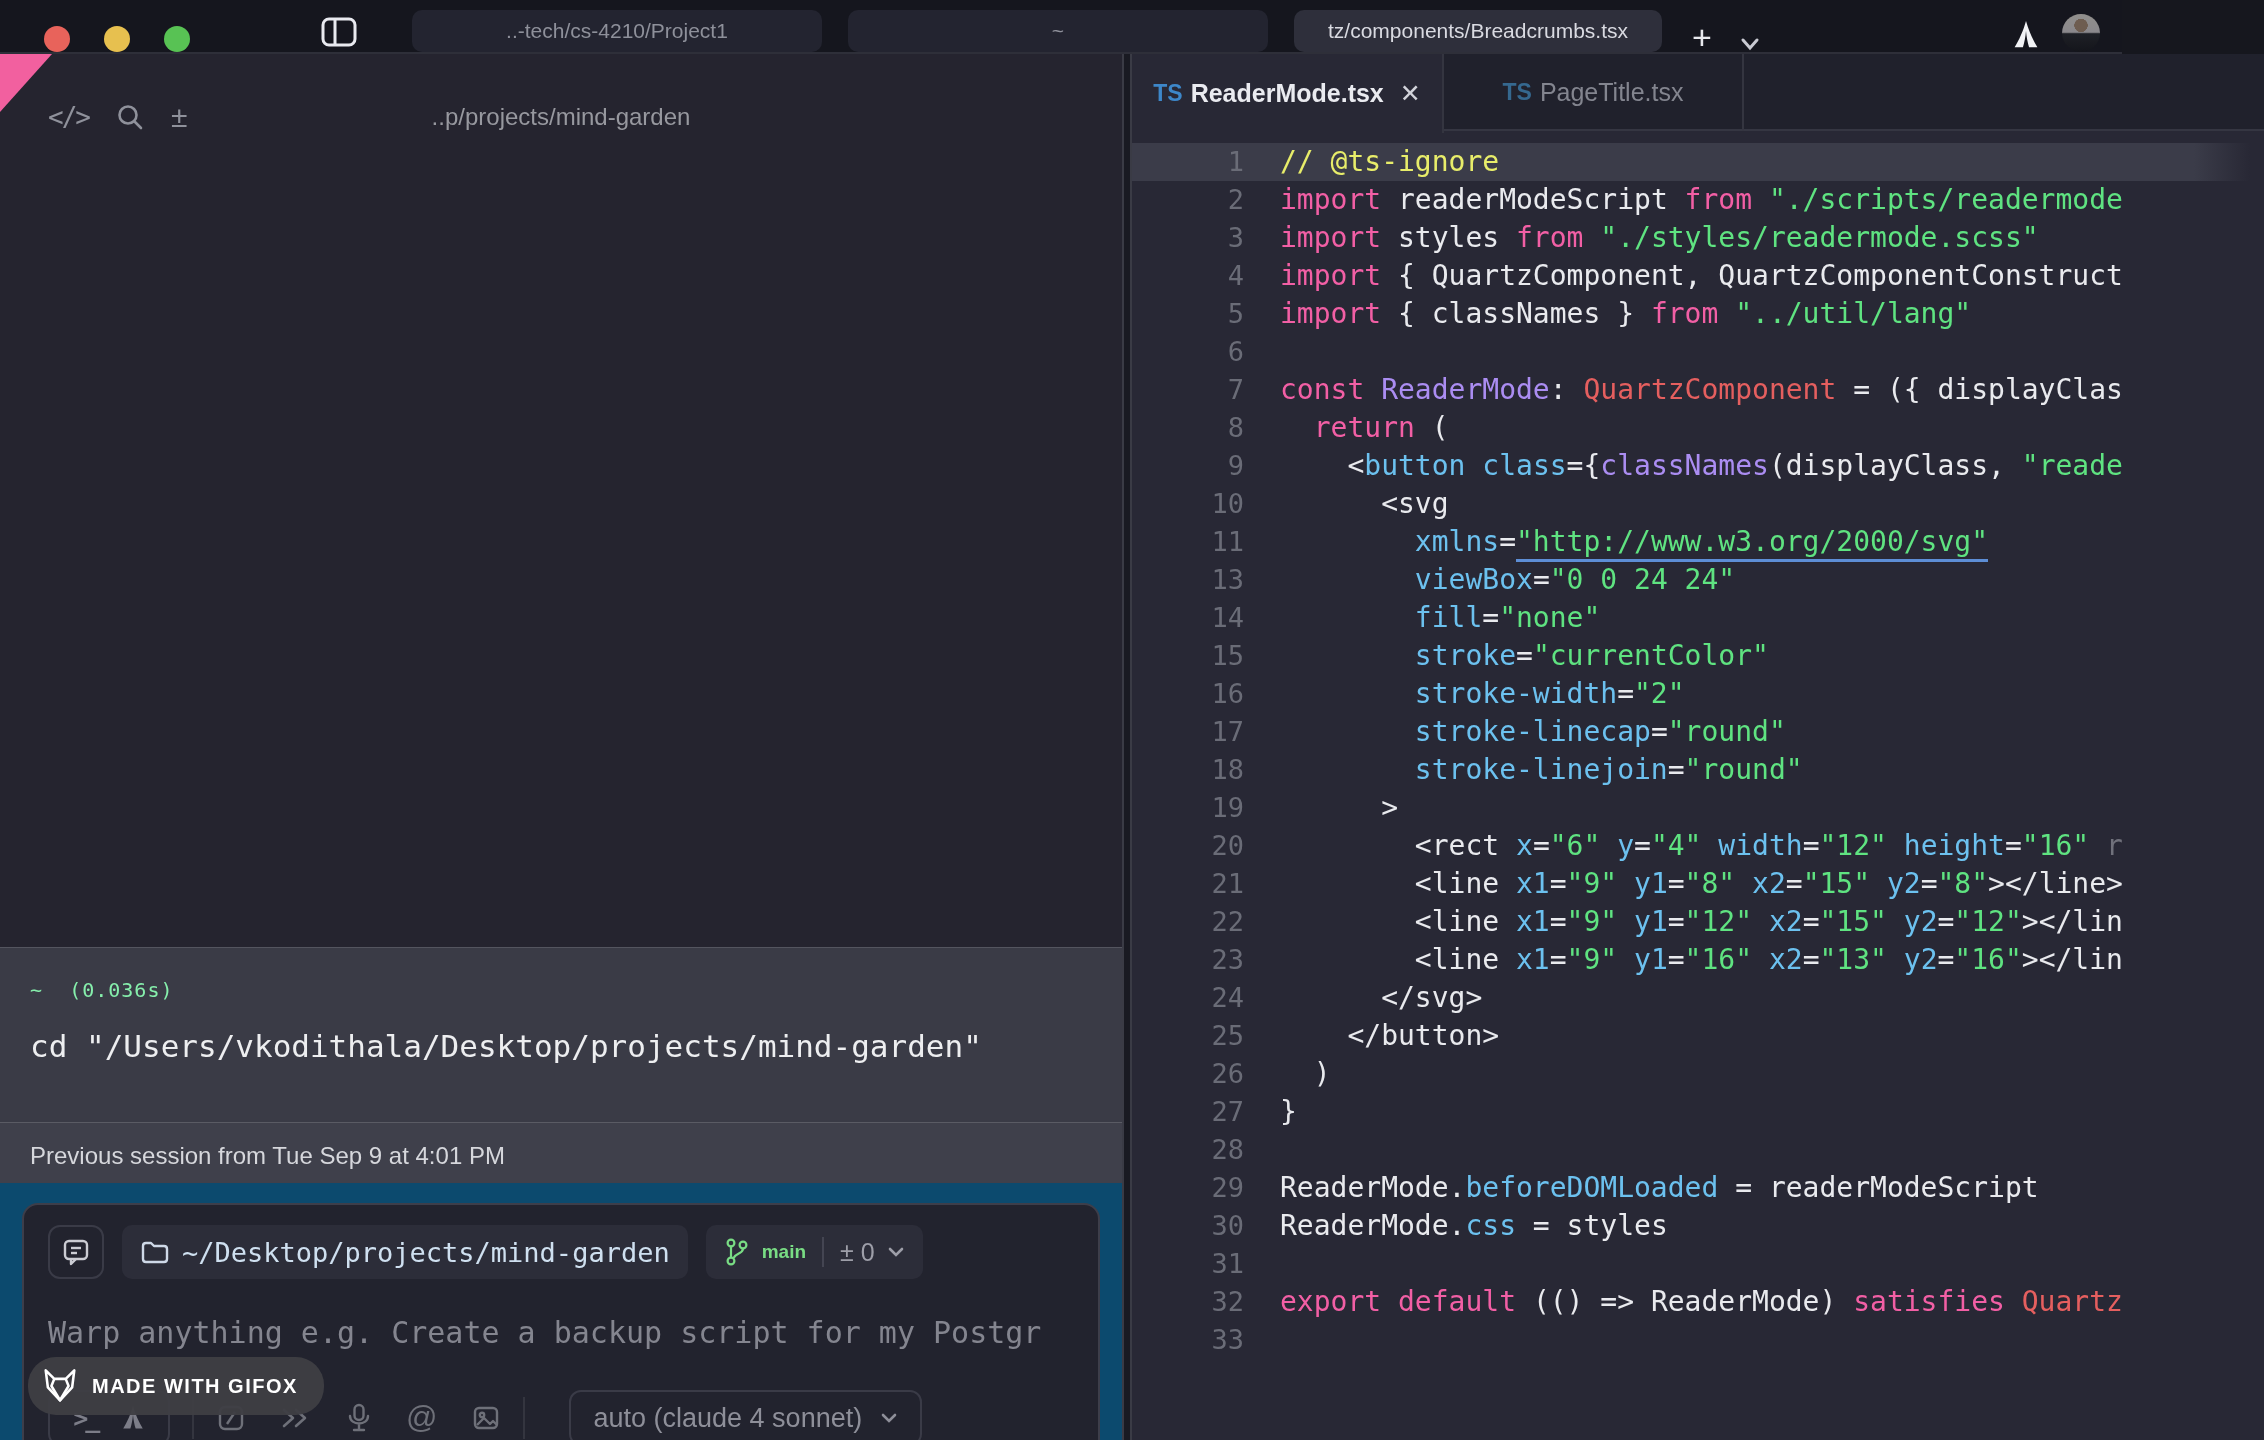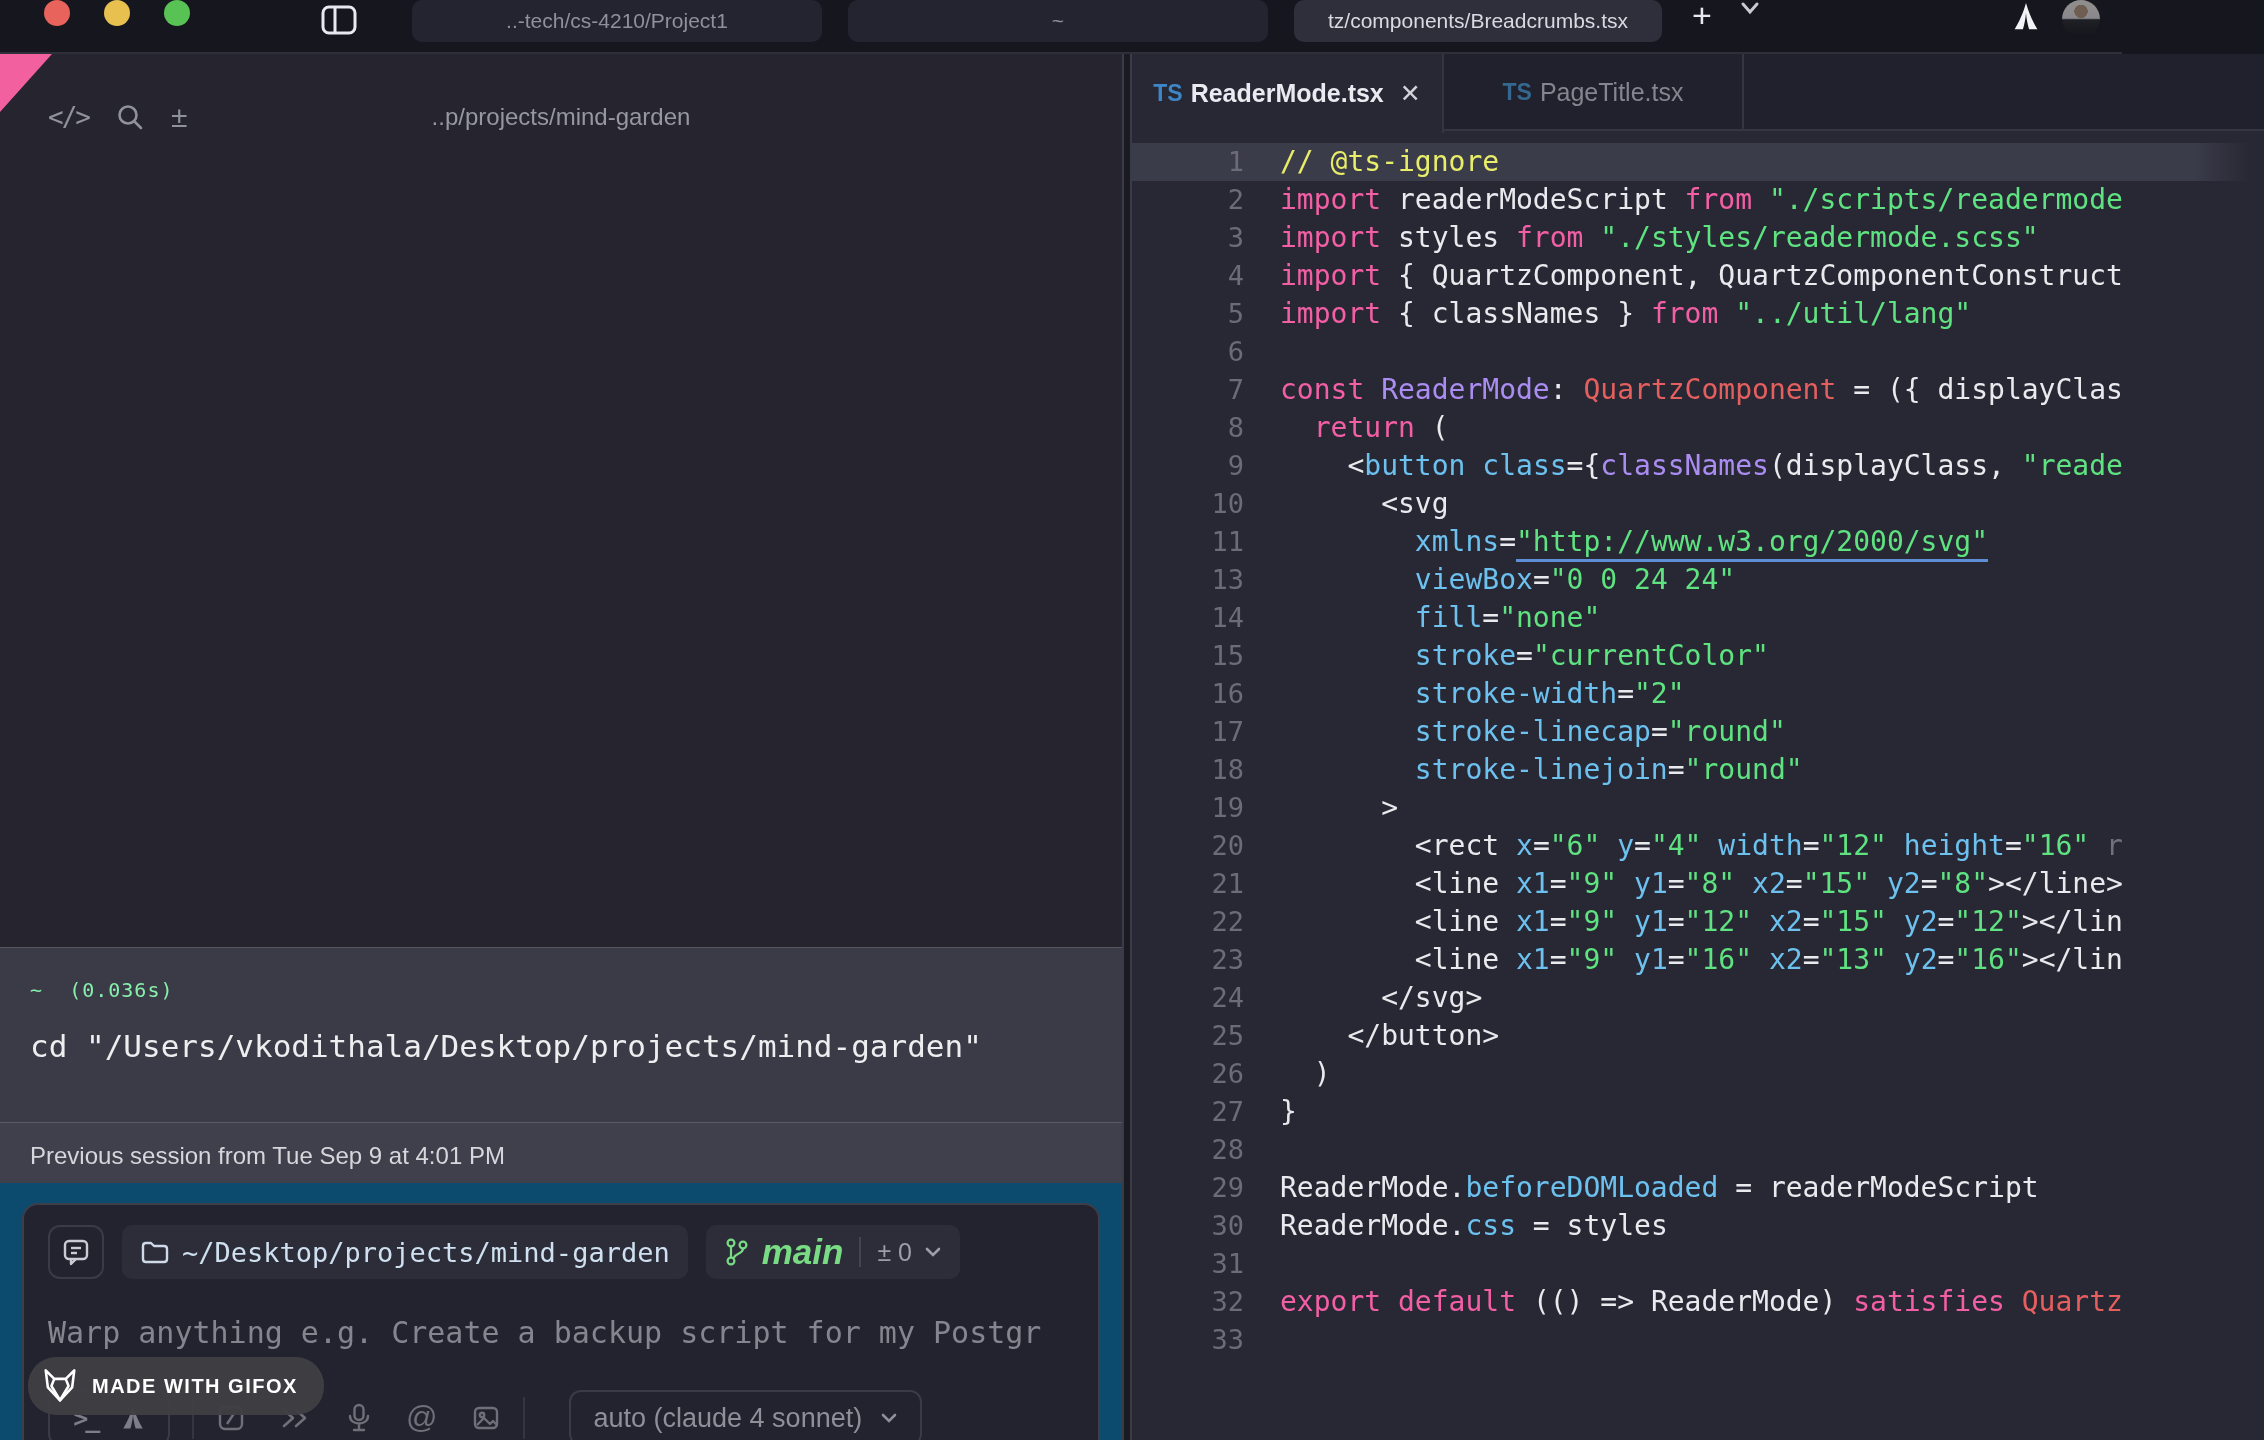"..-tech/cs-4210/Project1" .titlebar { align-items: flex-start -> flex-end }
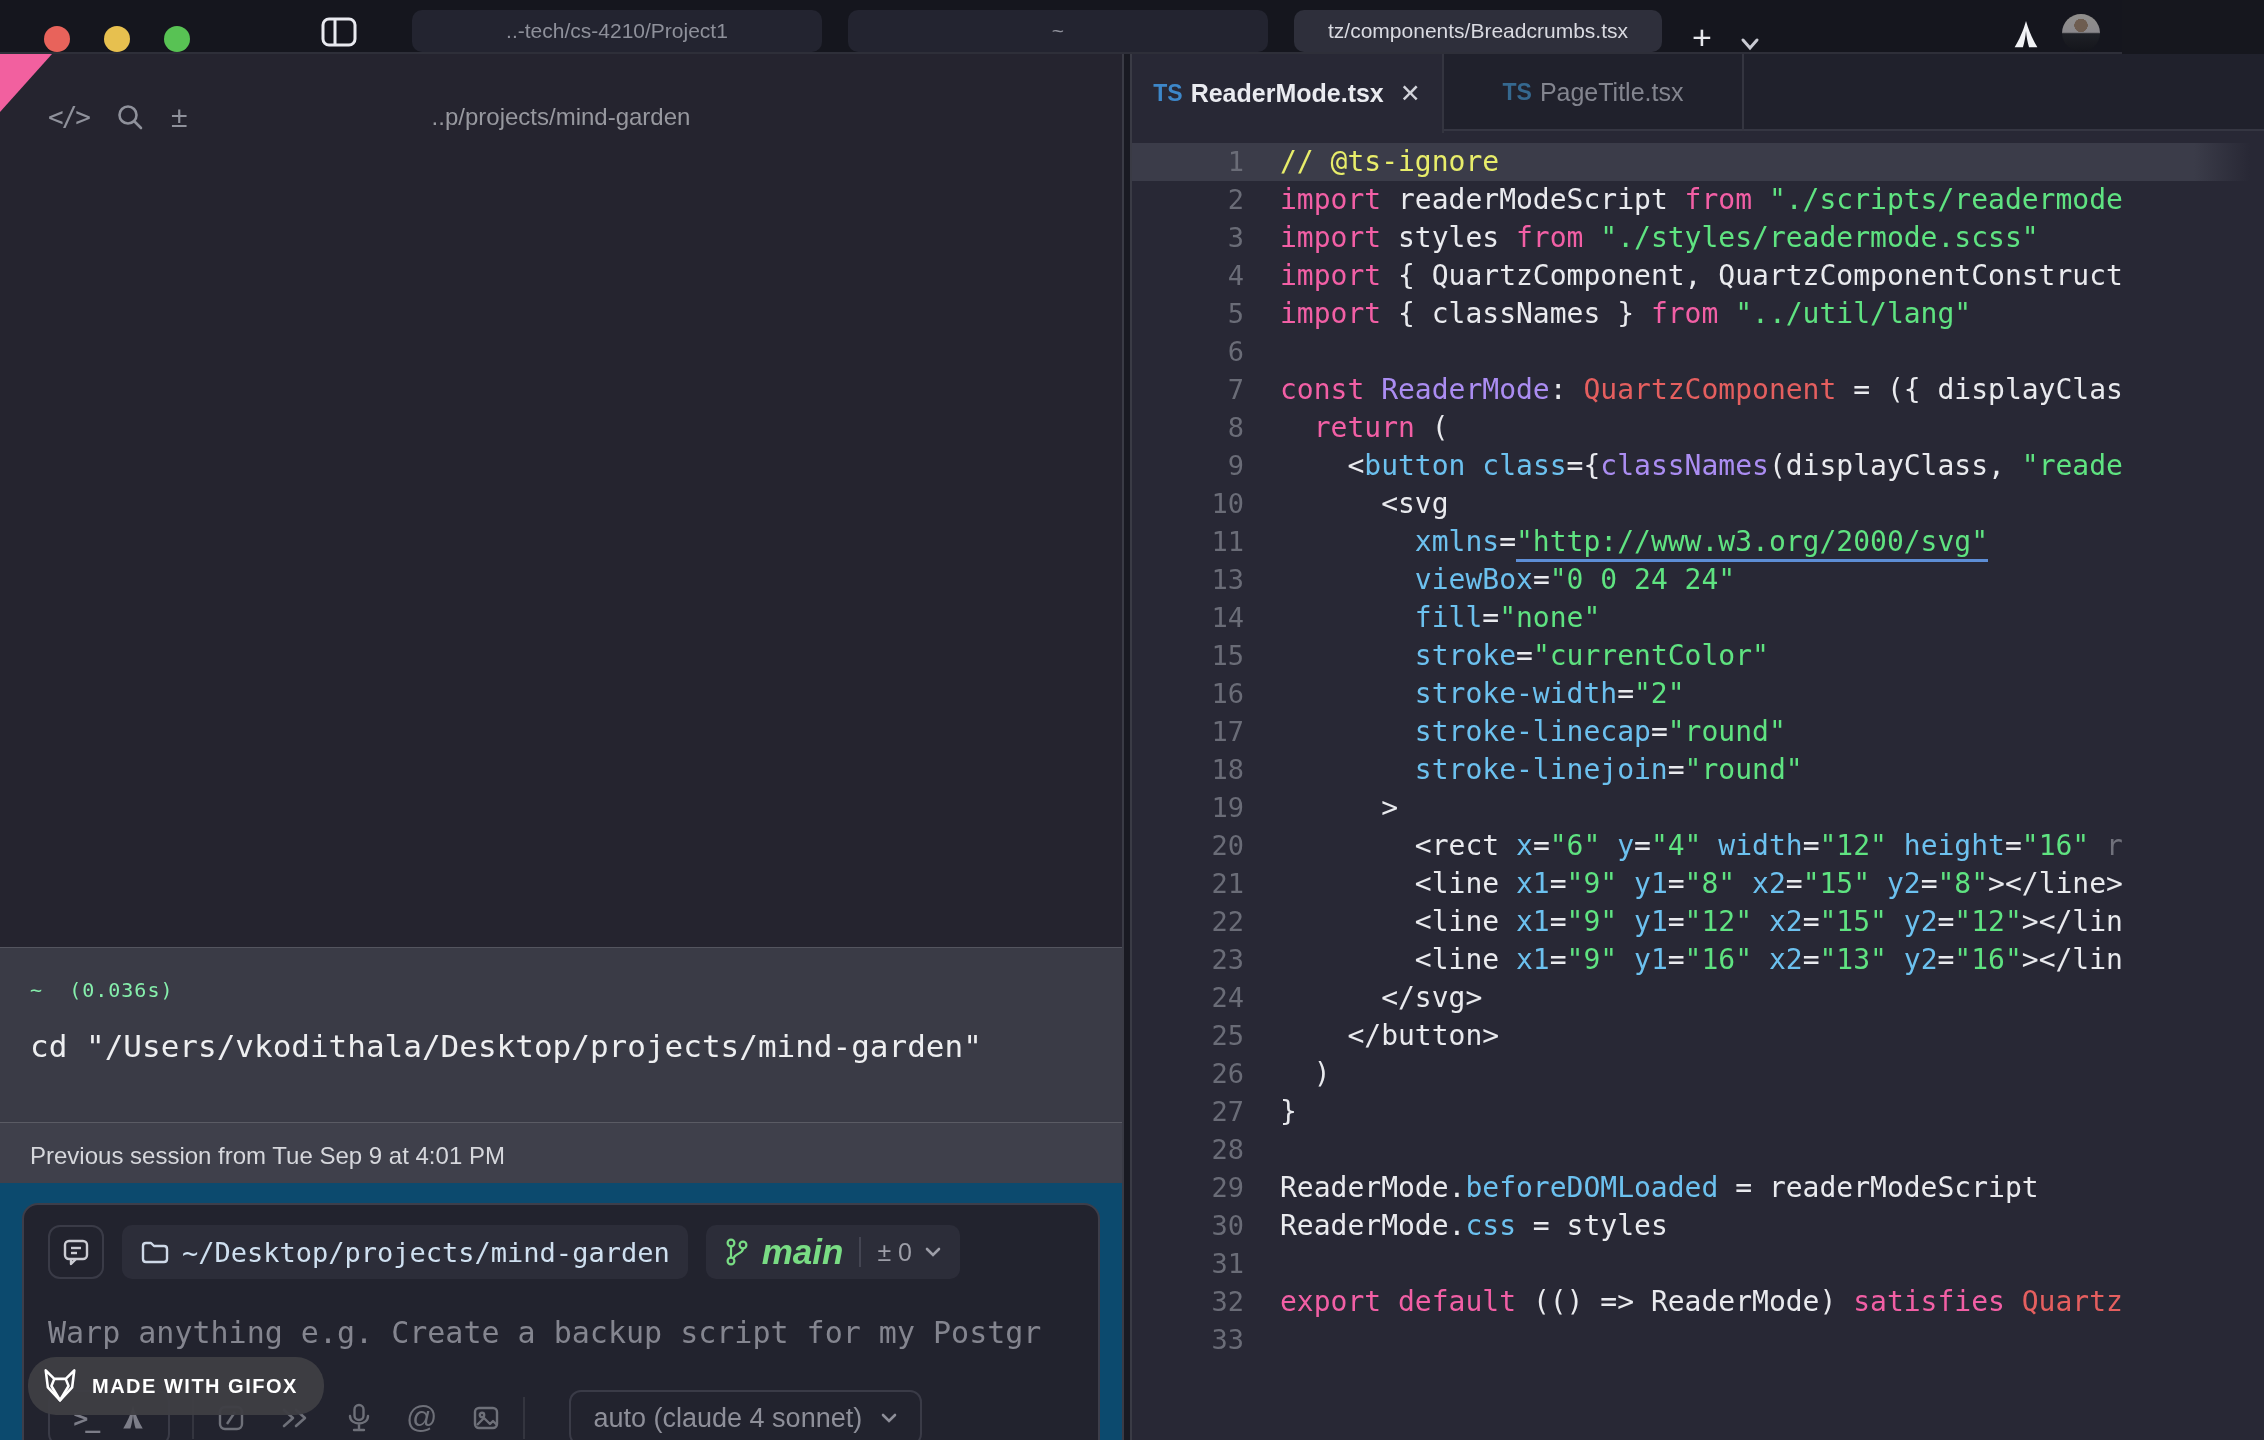"main" .git-branch { font-size: 35px -> 19px; font-style: italic -> none }
